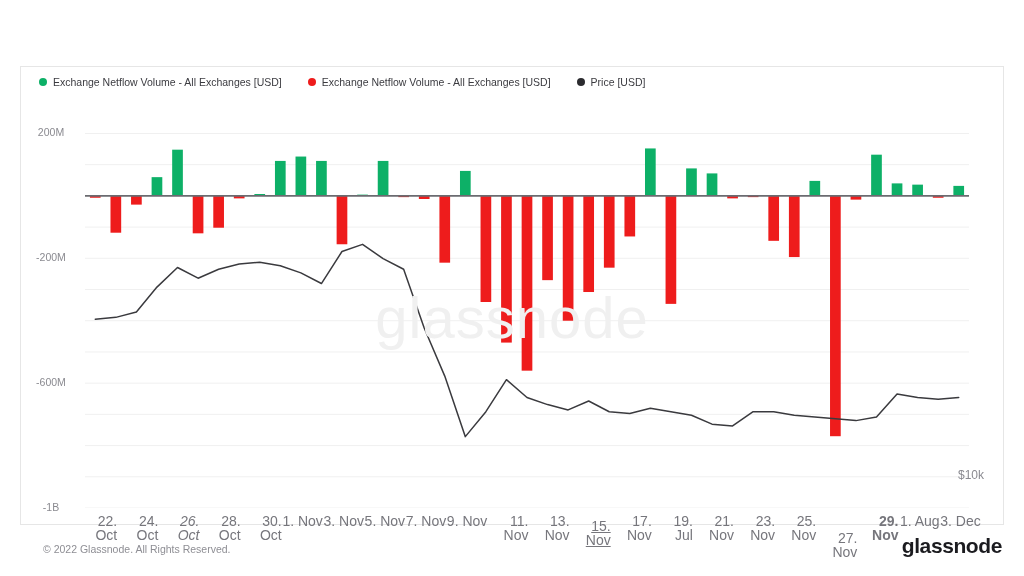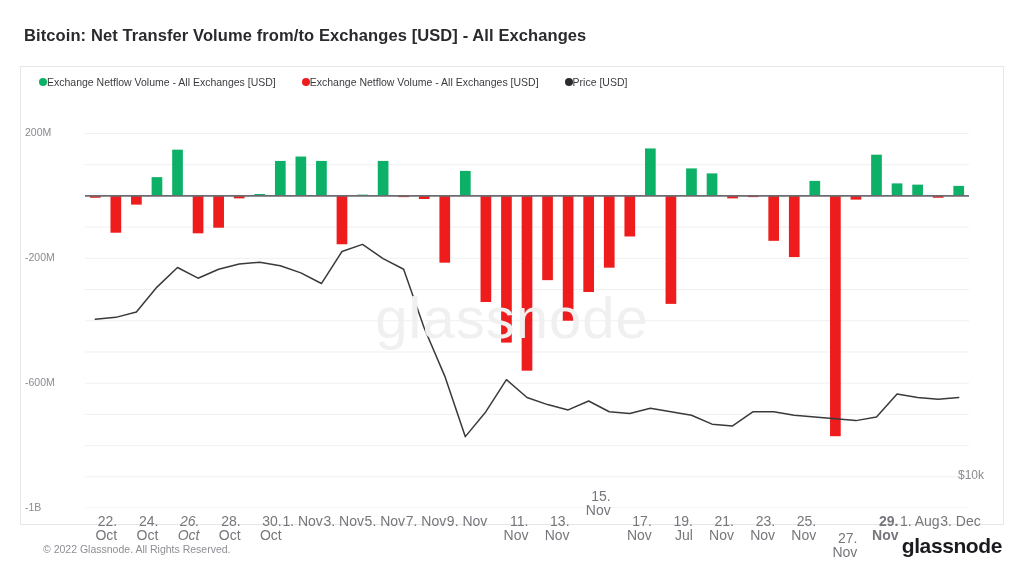"Bitcoin: Net Transfer Volume from/to" div { html: <div>Bitcoin: Net Transfer Volume from/to Exchanges [USD] - All Exchanges</div> -> none }
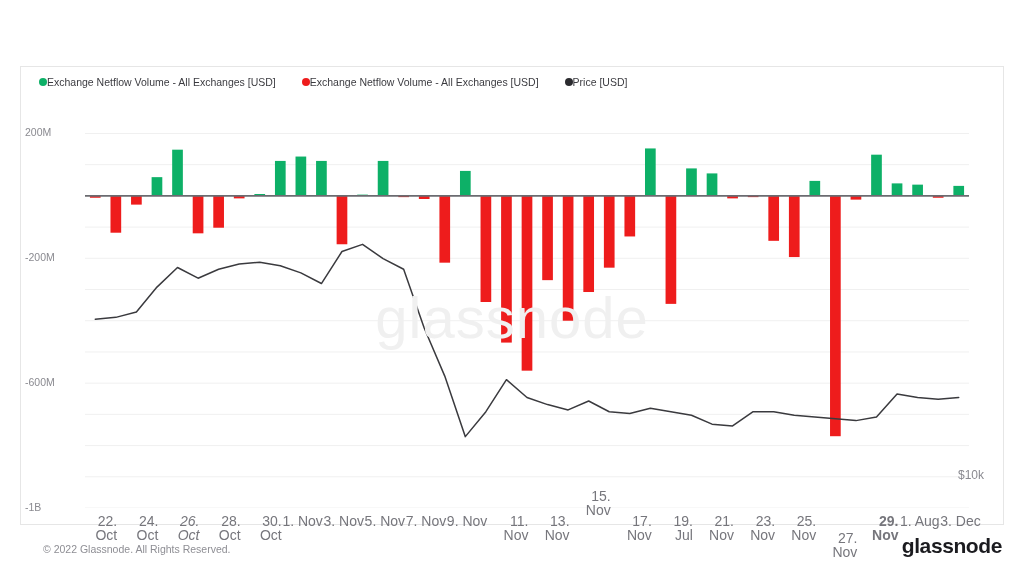"Exchange Netflow Volume - All" .legend-item { gap: none -> 6px }
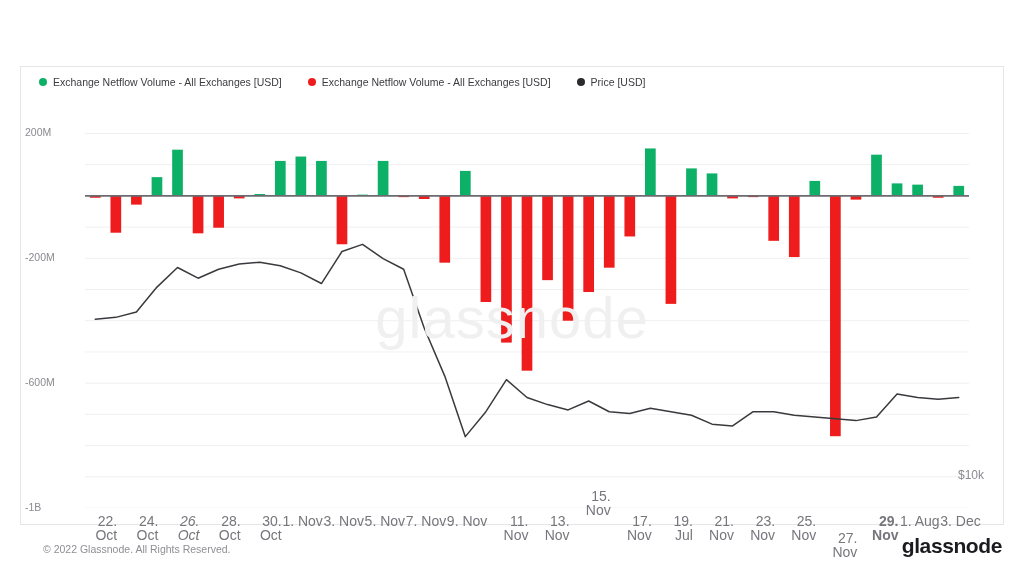"200M" .ylabel { text-align: left -> center }
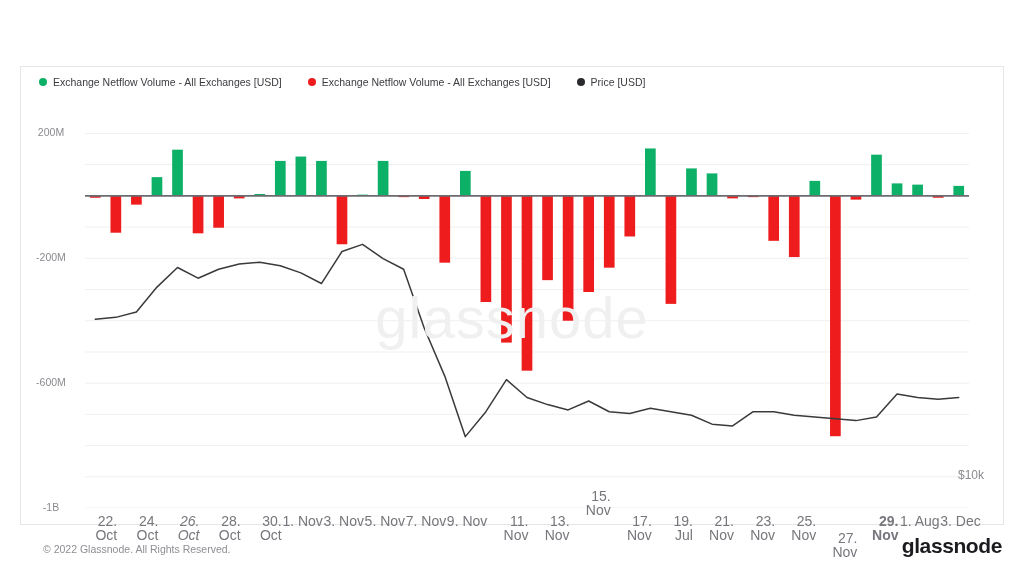"15." div.xlabel { text-decoration: none -> underline; top: 422px -> 452px }
